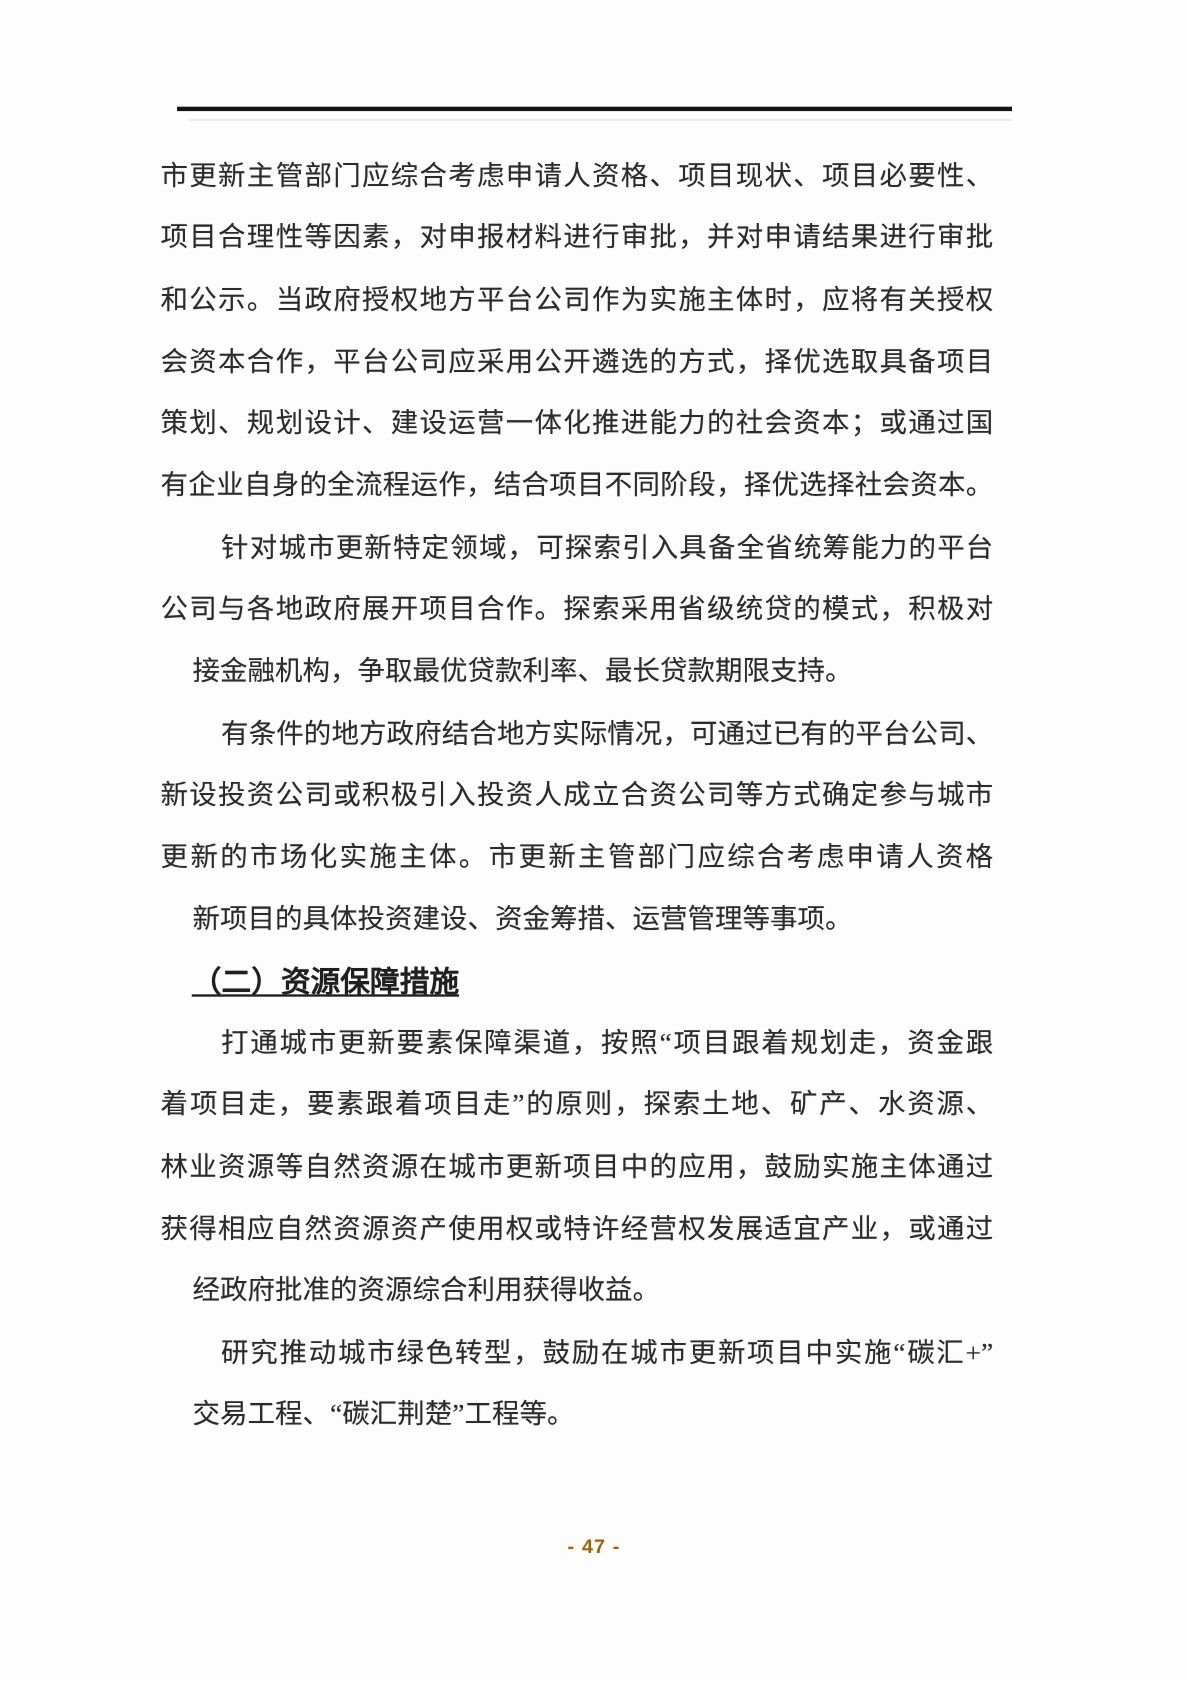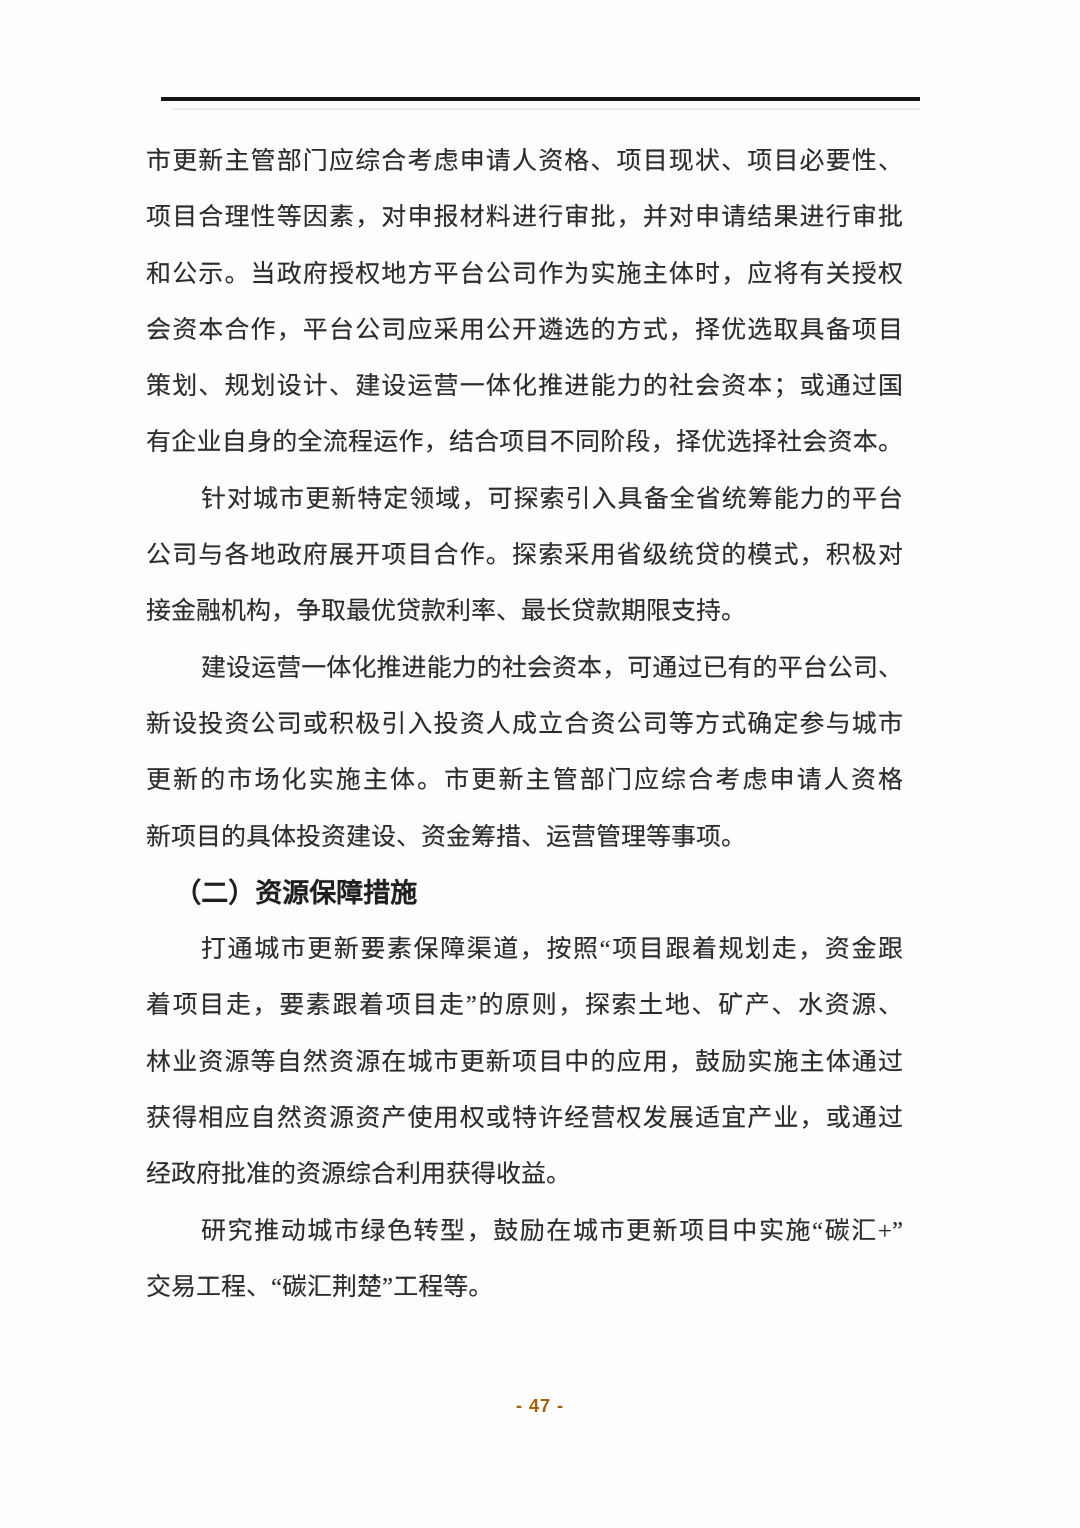"接金融机构，争取最优贷款利率、最长贷款期限支持。" .line.l { margin-left: none -> 29px }
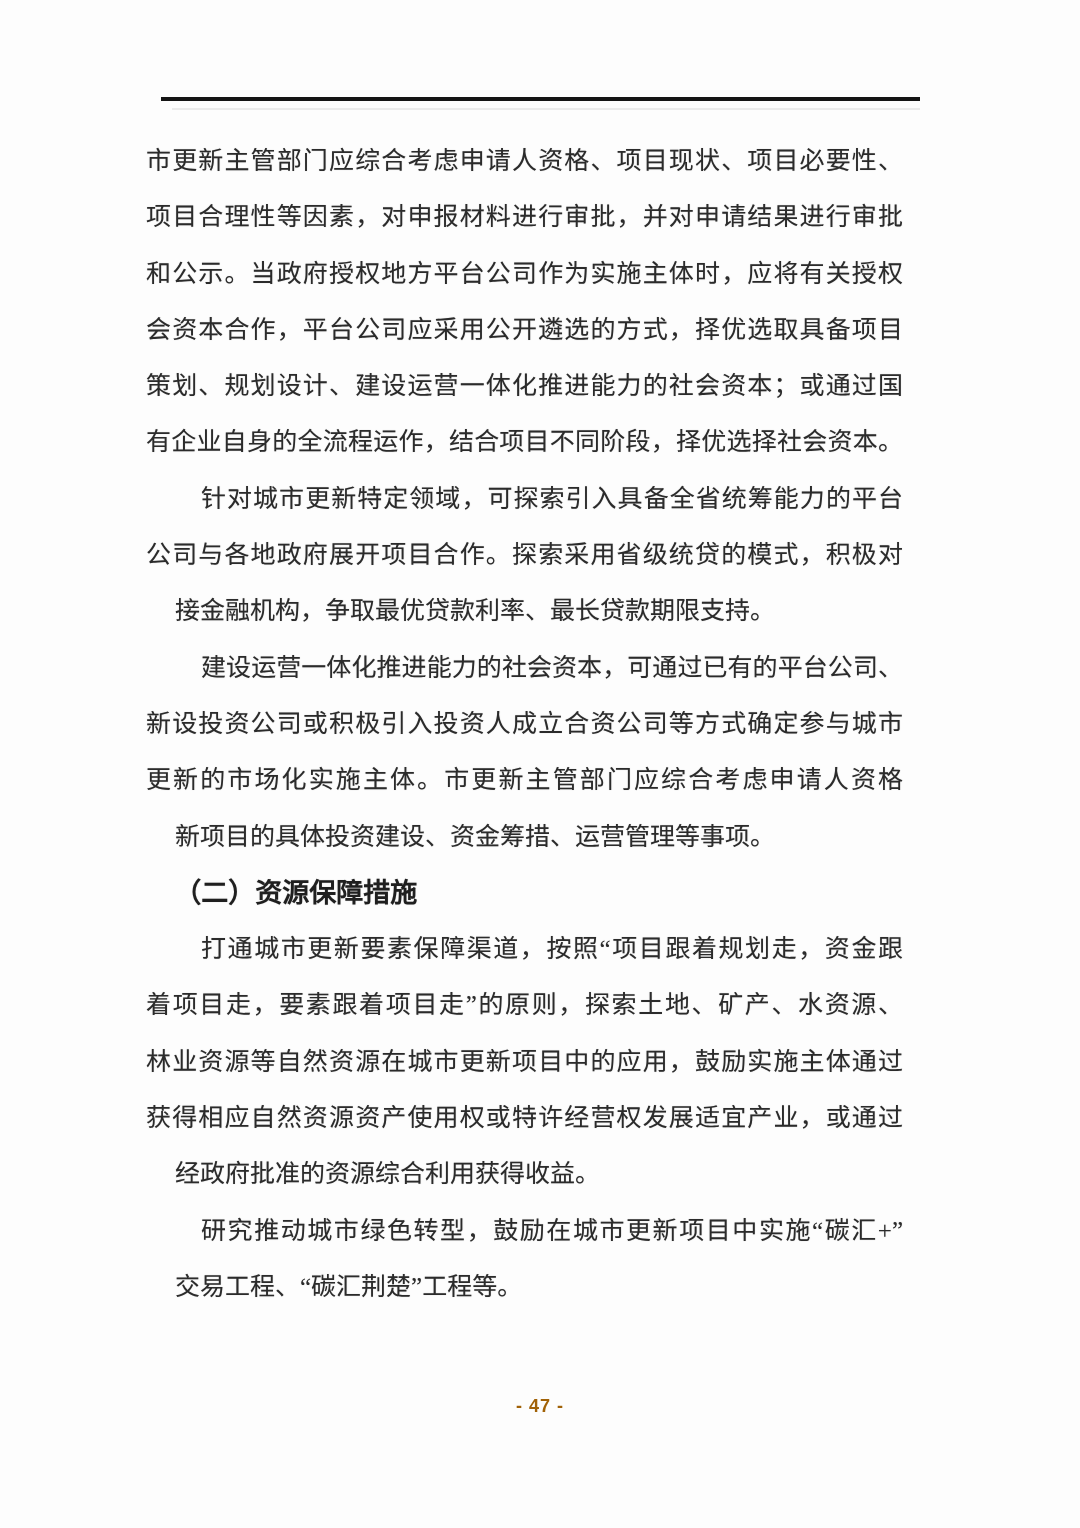"建设运营一体化推进能力的社会资本，可通过已有的平台公司、" div.line { text: 建设运营一体化推进能力的社会资本 -> 有条件的地方政府结合地方实际情况 }
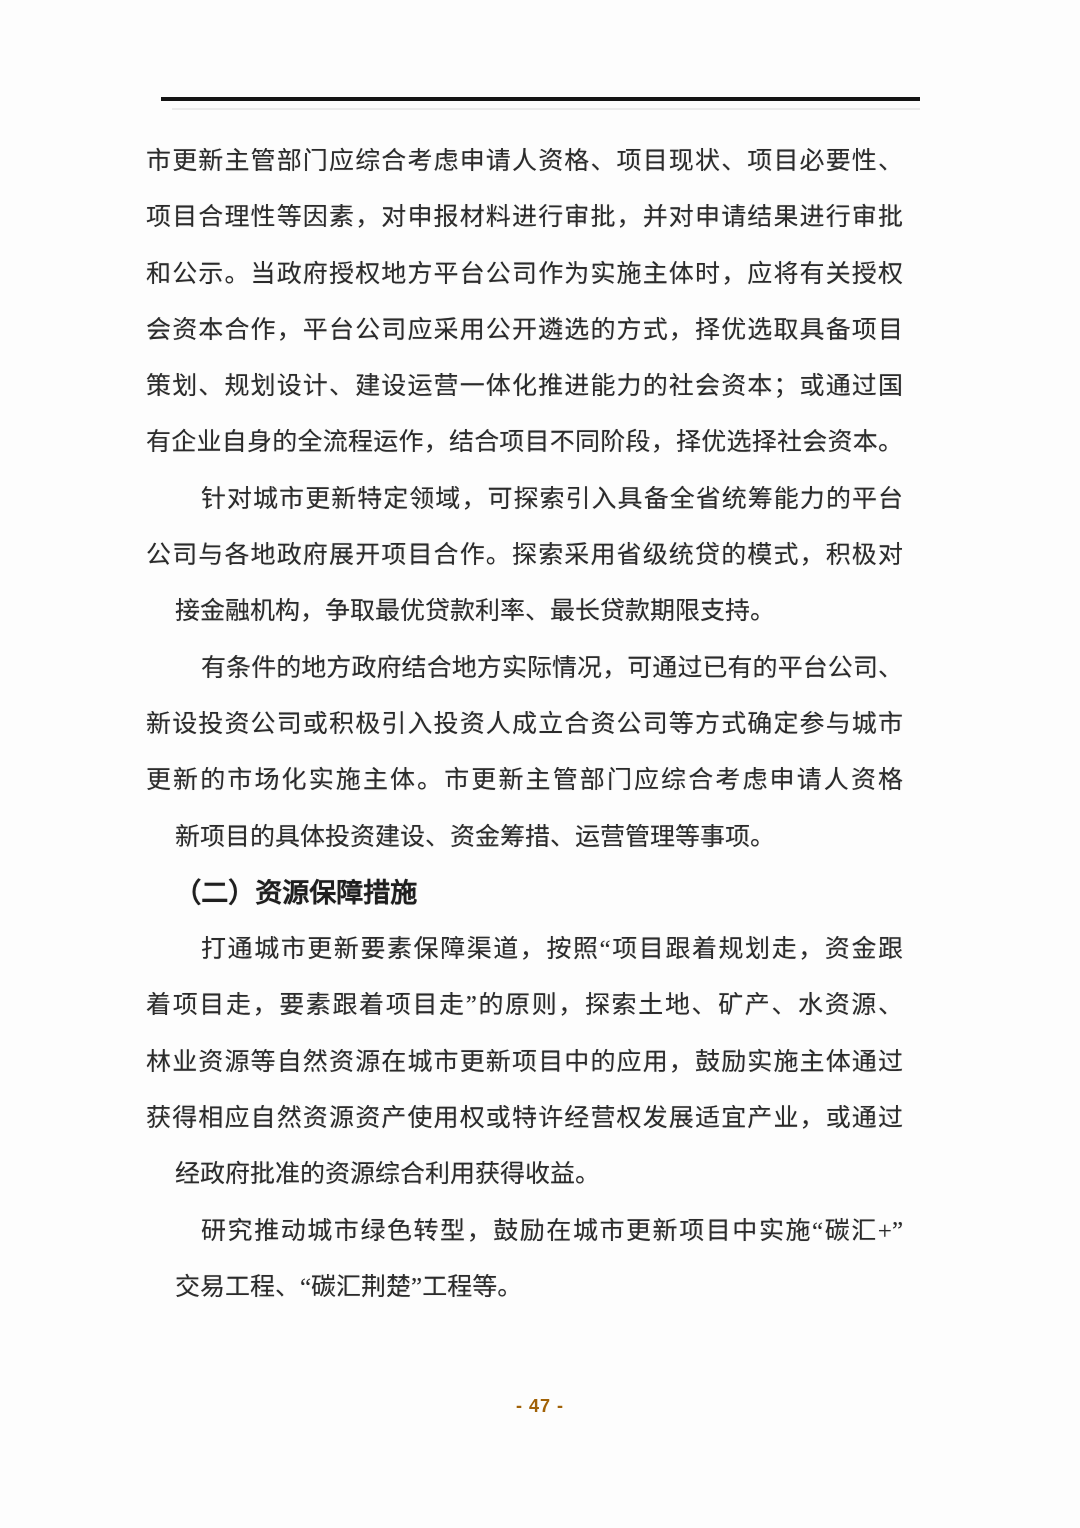"（二）资源保障措施" .line.head { text-decoration: none -> underline }
